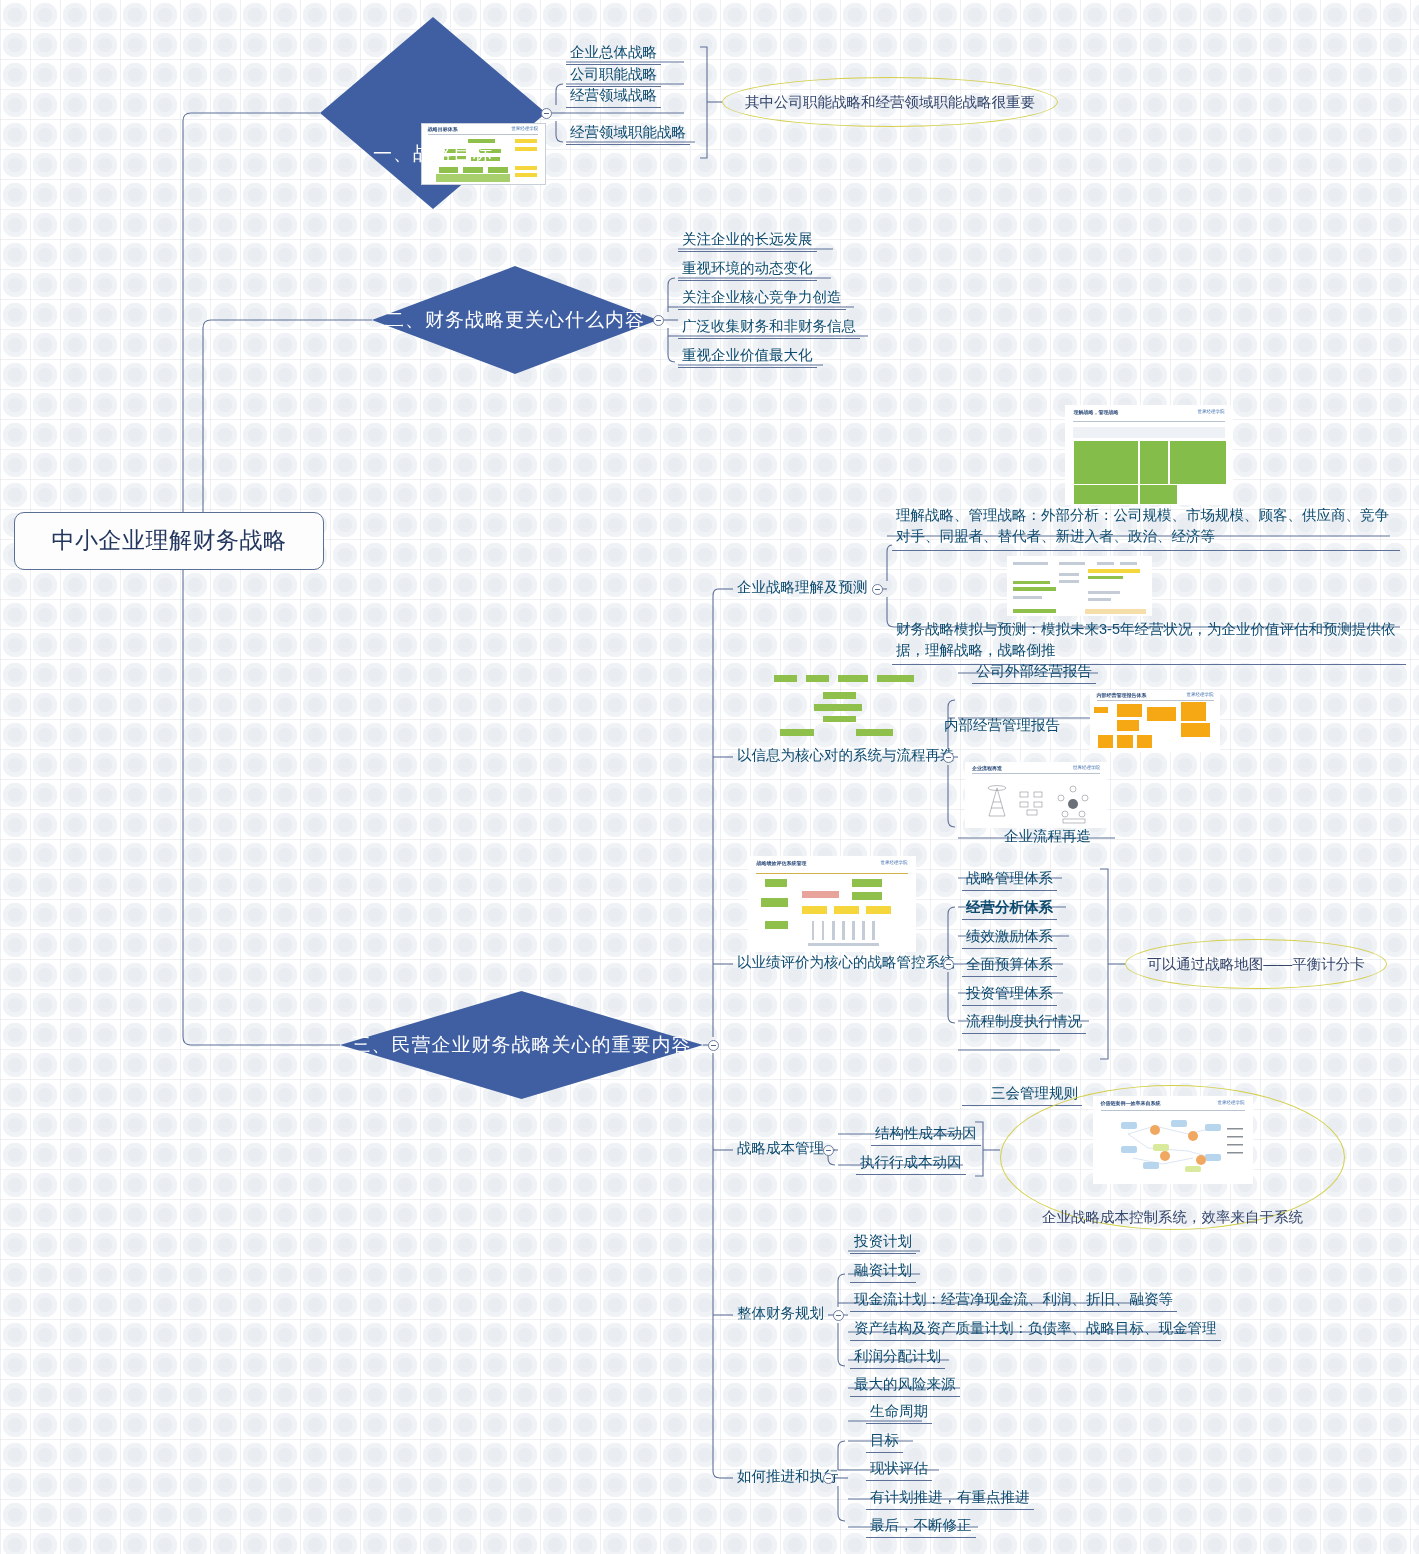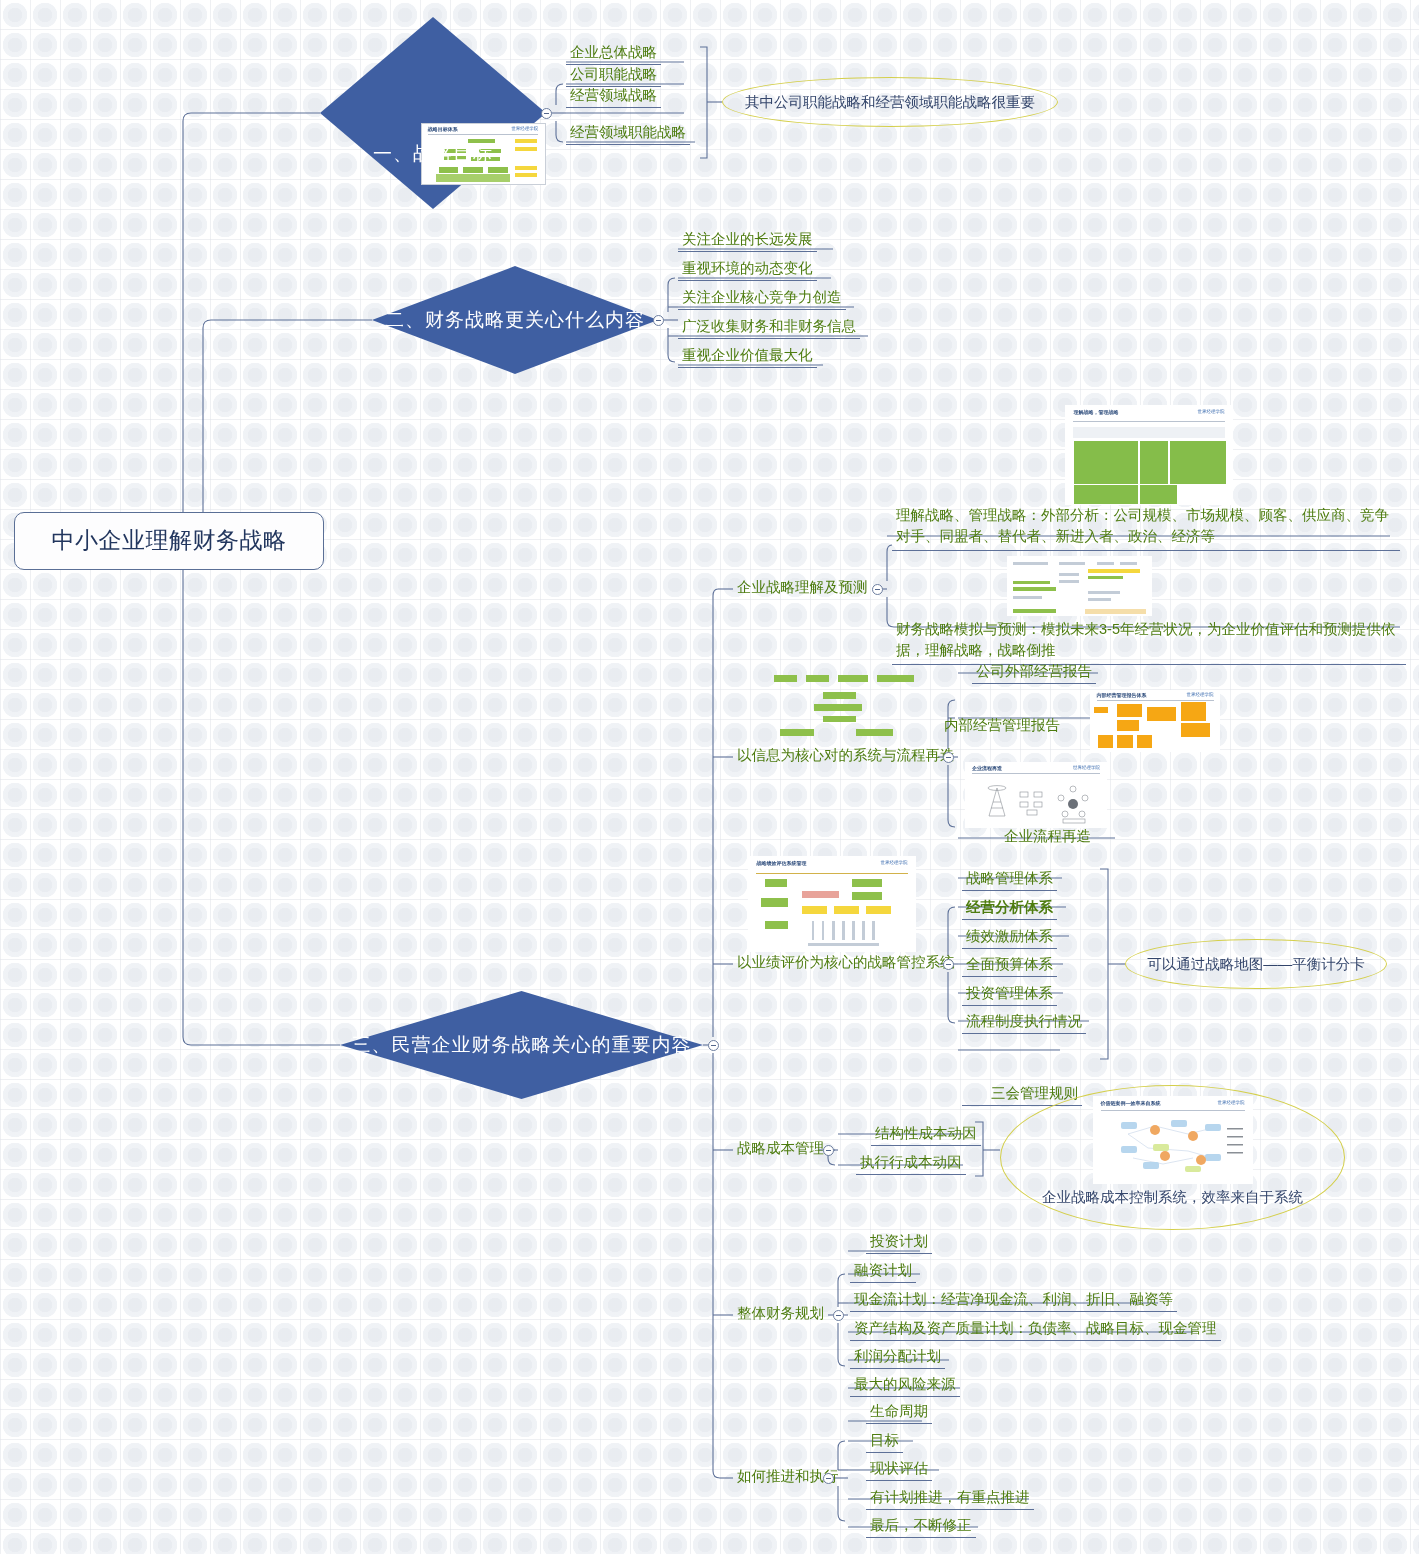"企业总体战略" .leaf { color: #4d7c0f -> #0c4a6e }
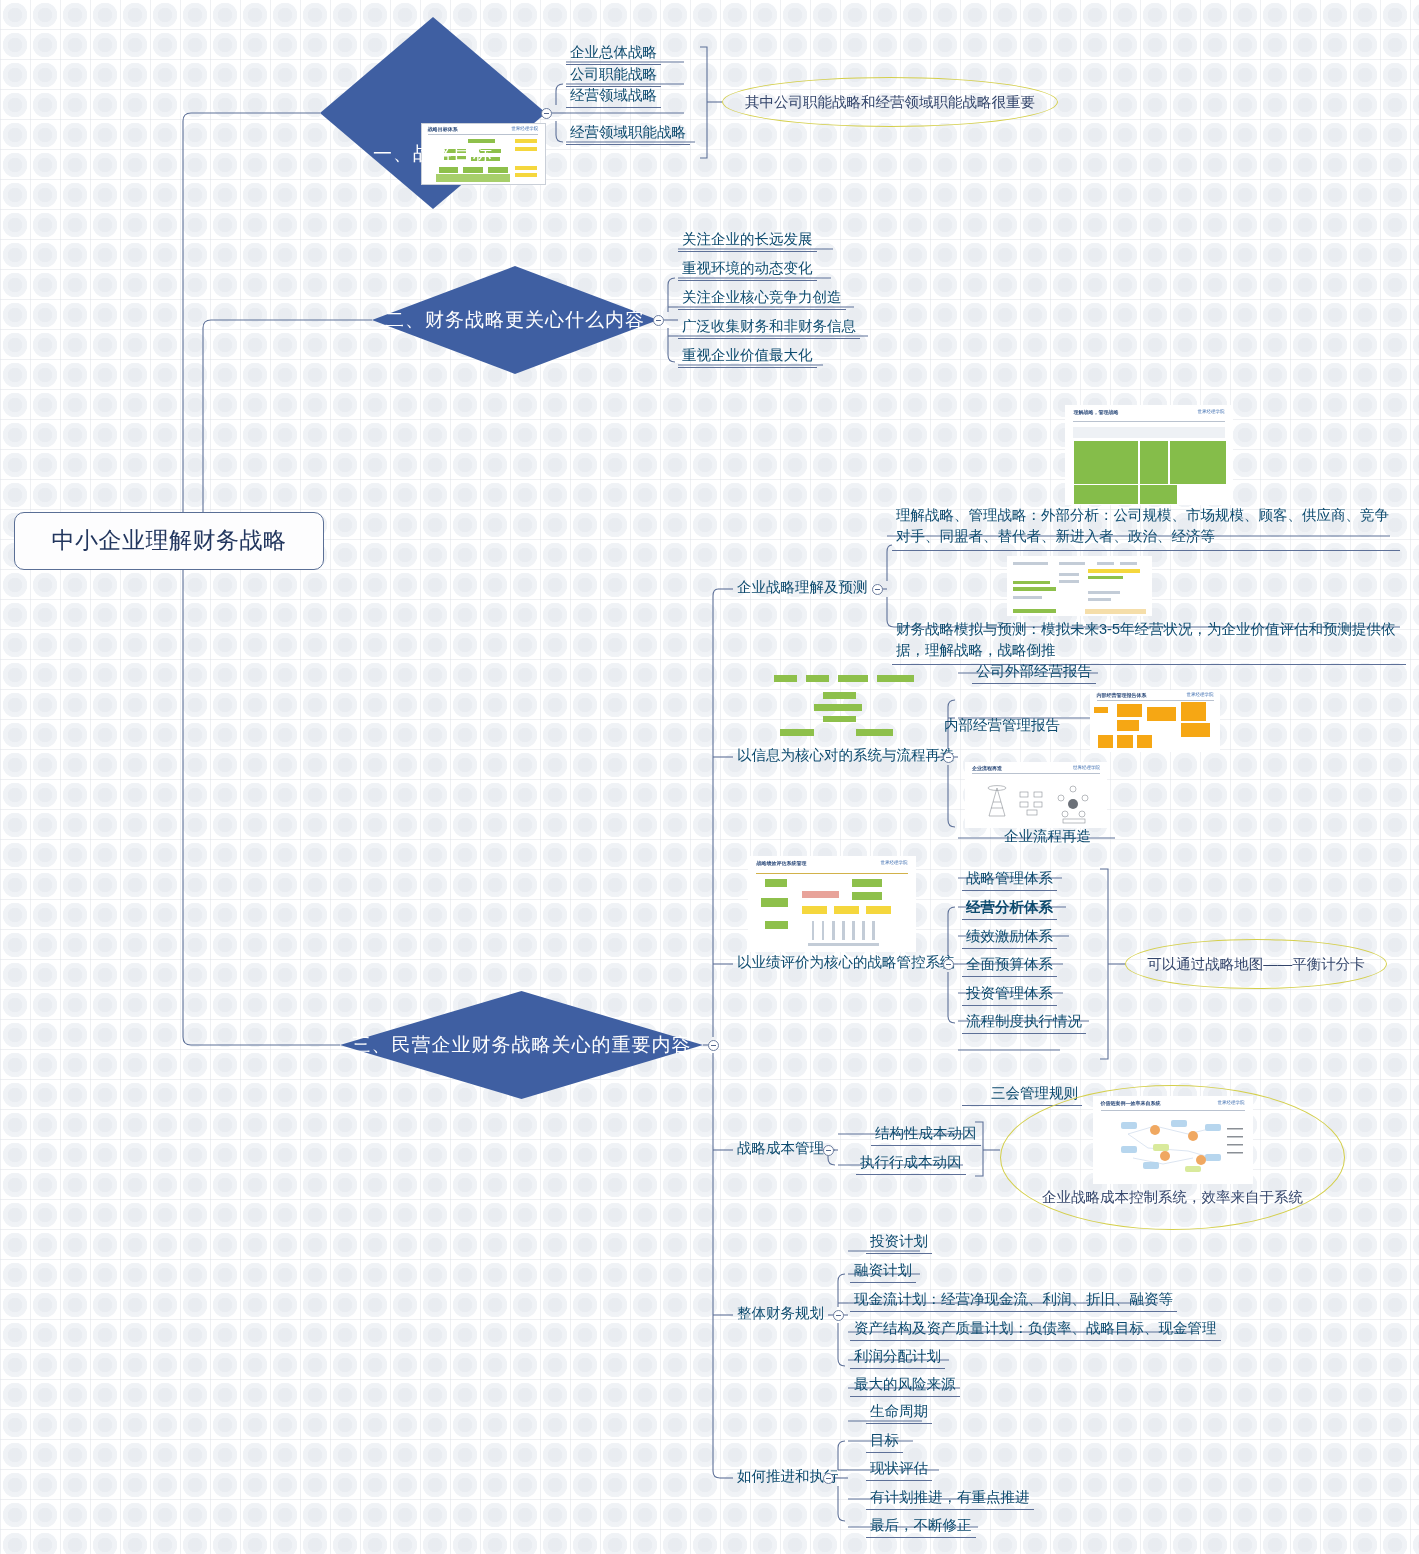"企业战略成本控制系统，效率来自于系统" div.ellipse { gap: none -> 20px }
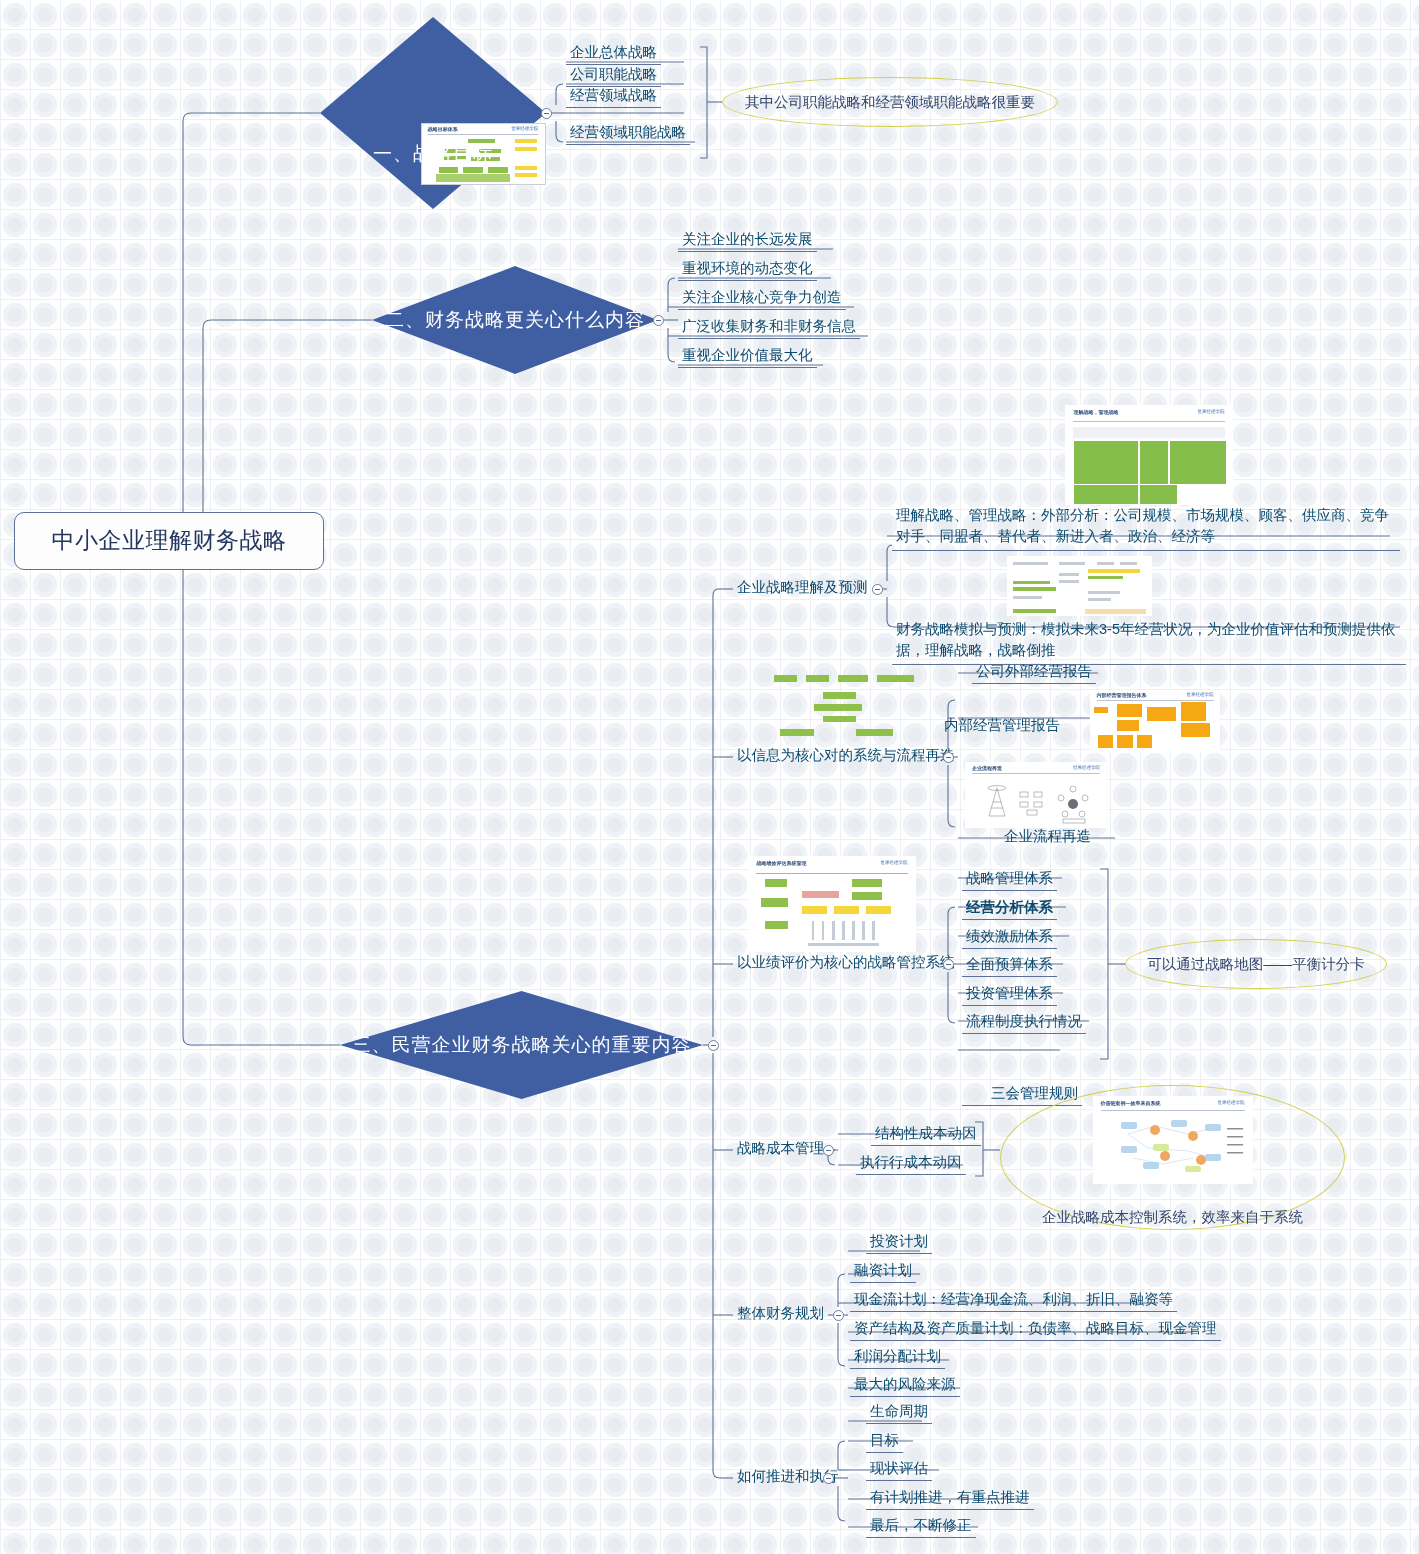"投资计划" div.leaf { margin-left: 16px -> none }
